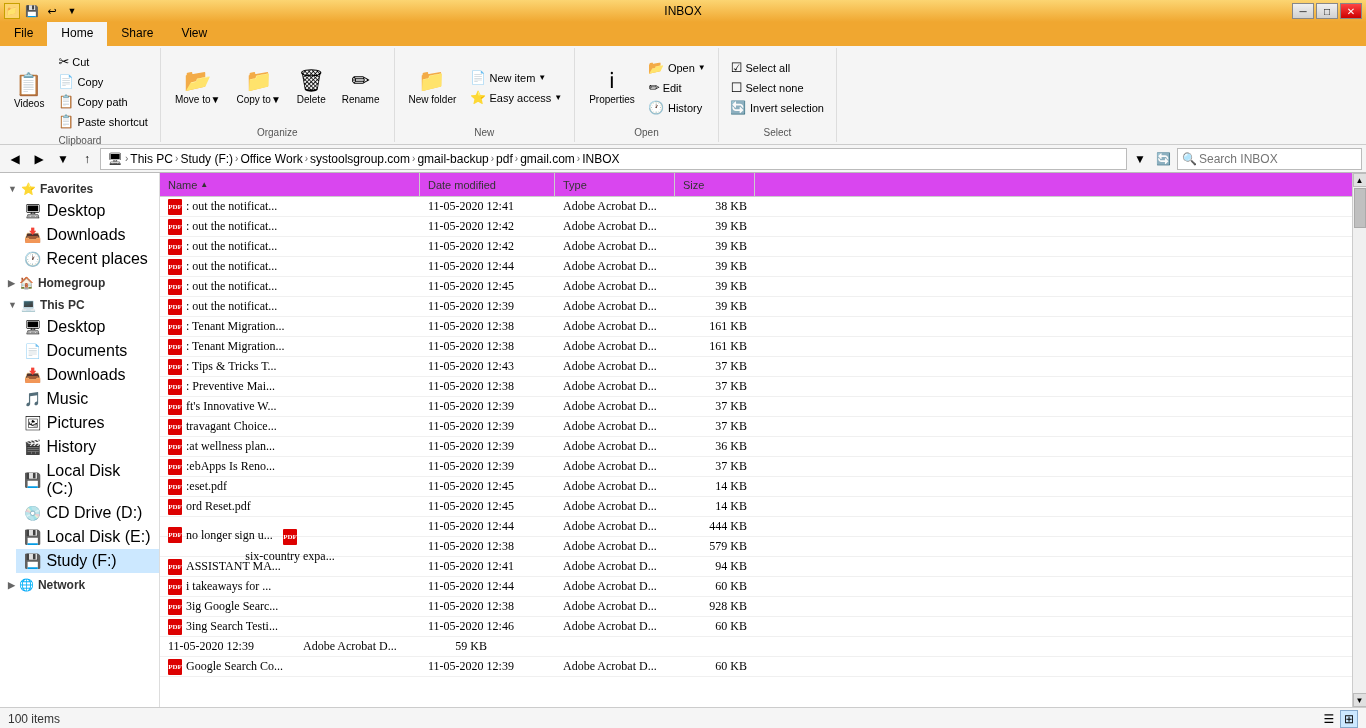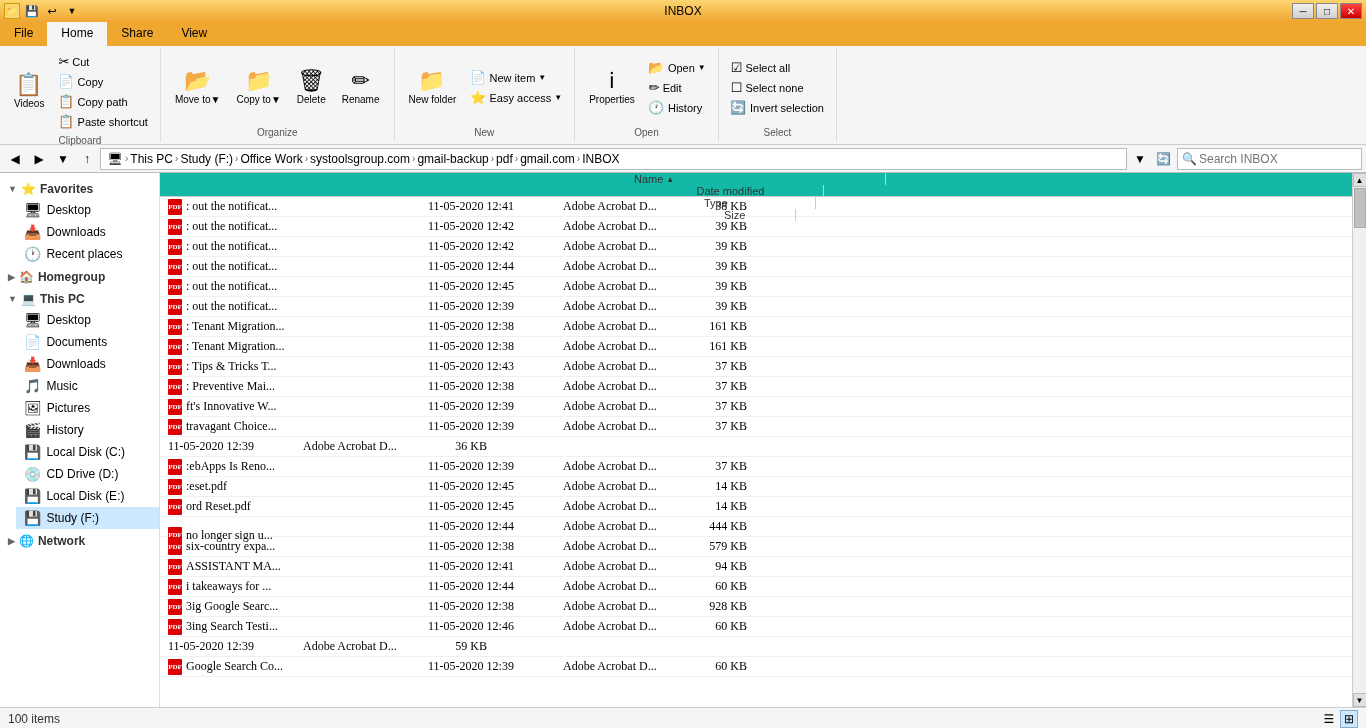"Name" #file-list-header { align-items: center -> none; background: #14b8a6 -> #d946ef; flex-direction: column -> none }
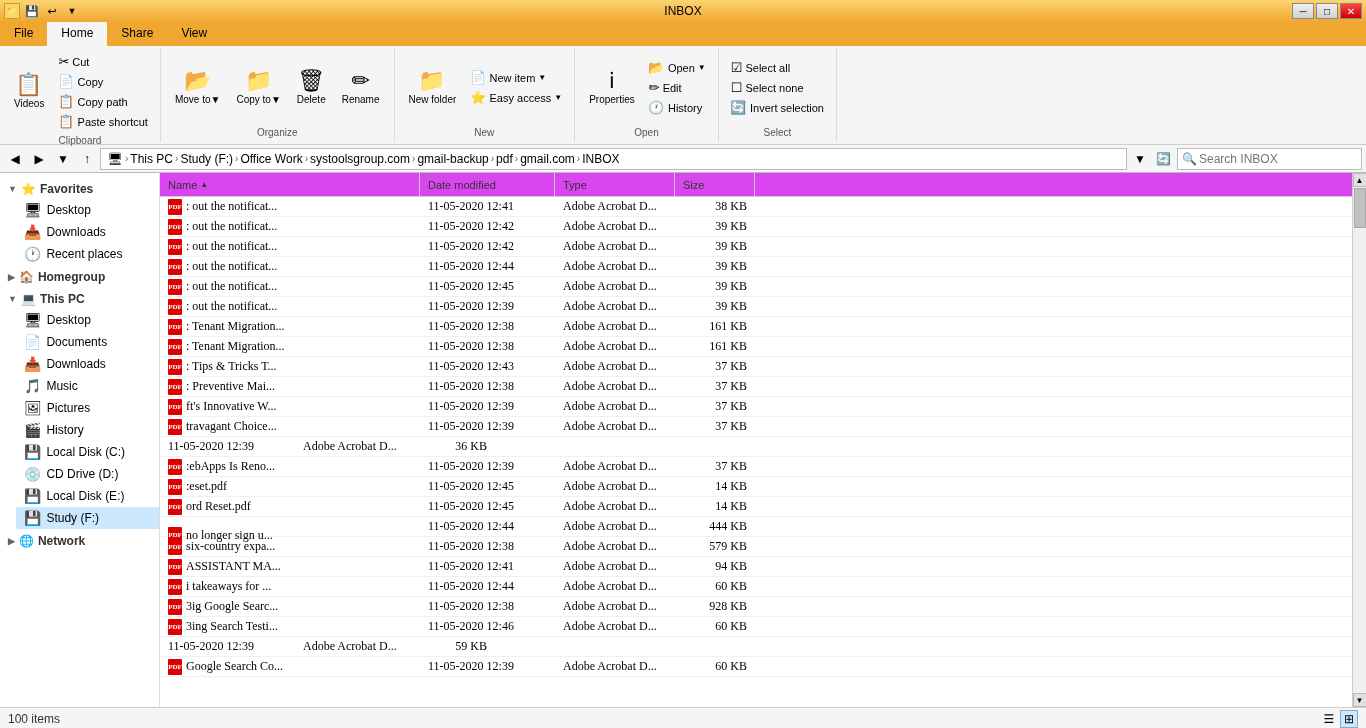"Desktop" .sidebar-item .s-label { font-size: 12px -> 16px }
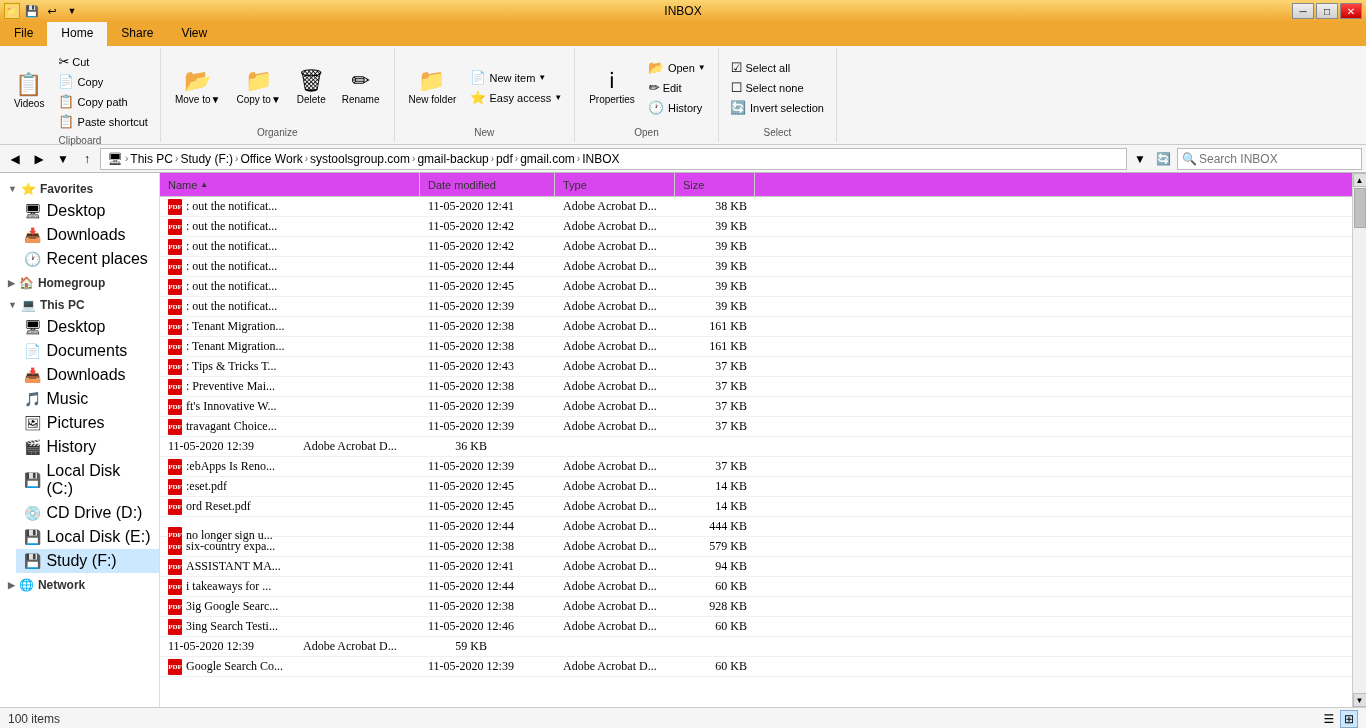":at wellness plan..." div.file-cell { html: none -> <div> <div>PDF</div> <span>:at wellness plan...</span> </div> }
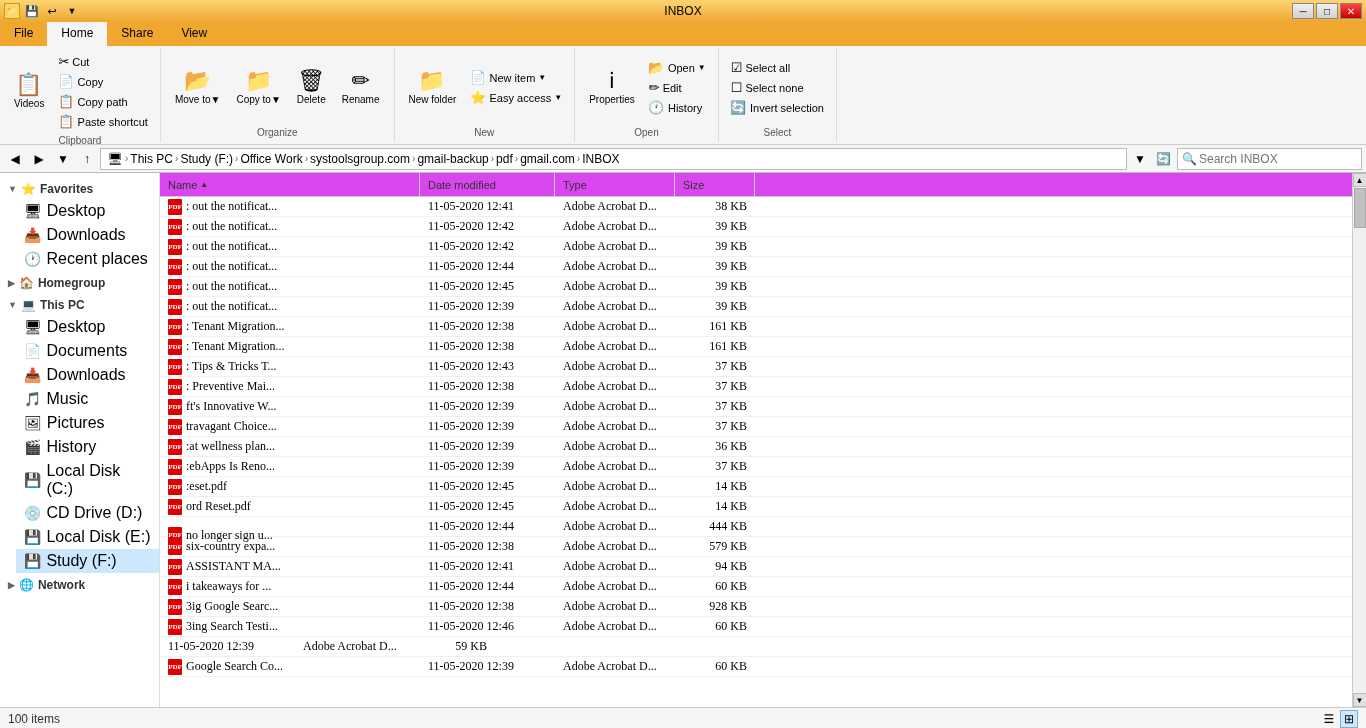"six-country expa..." div.file-cell { flex-direction: none -> column }
